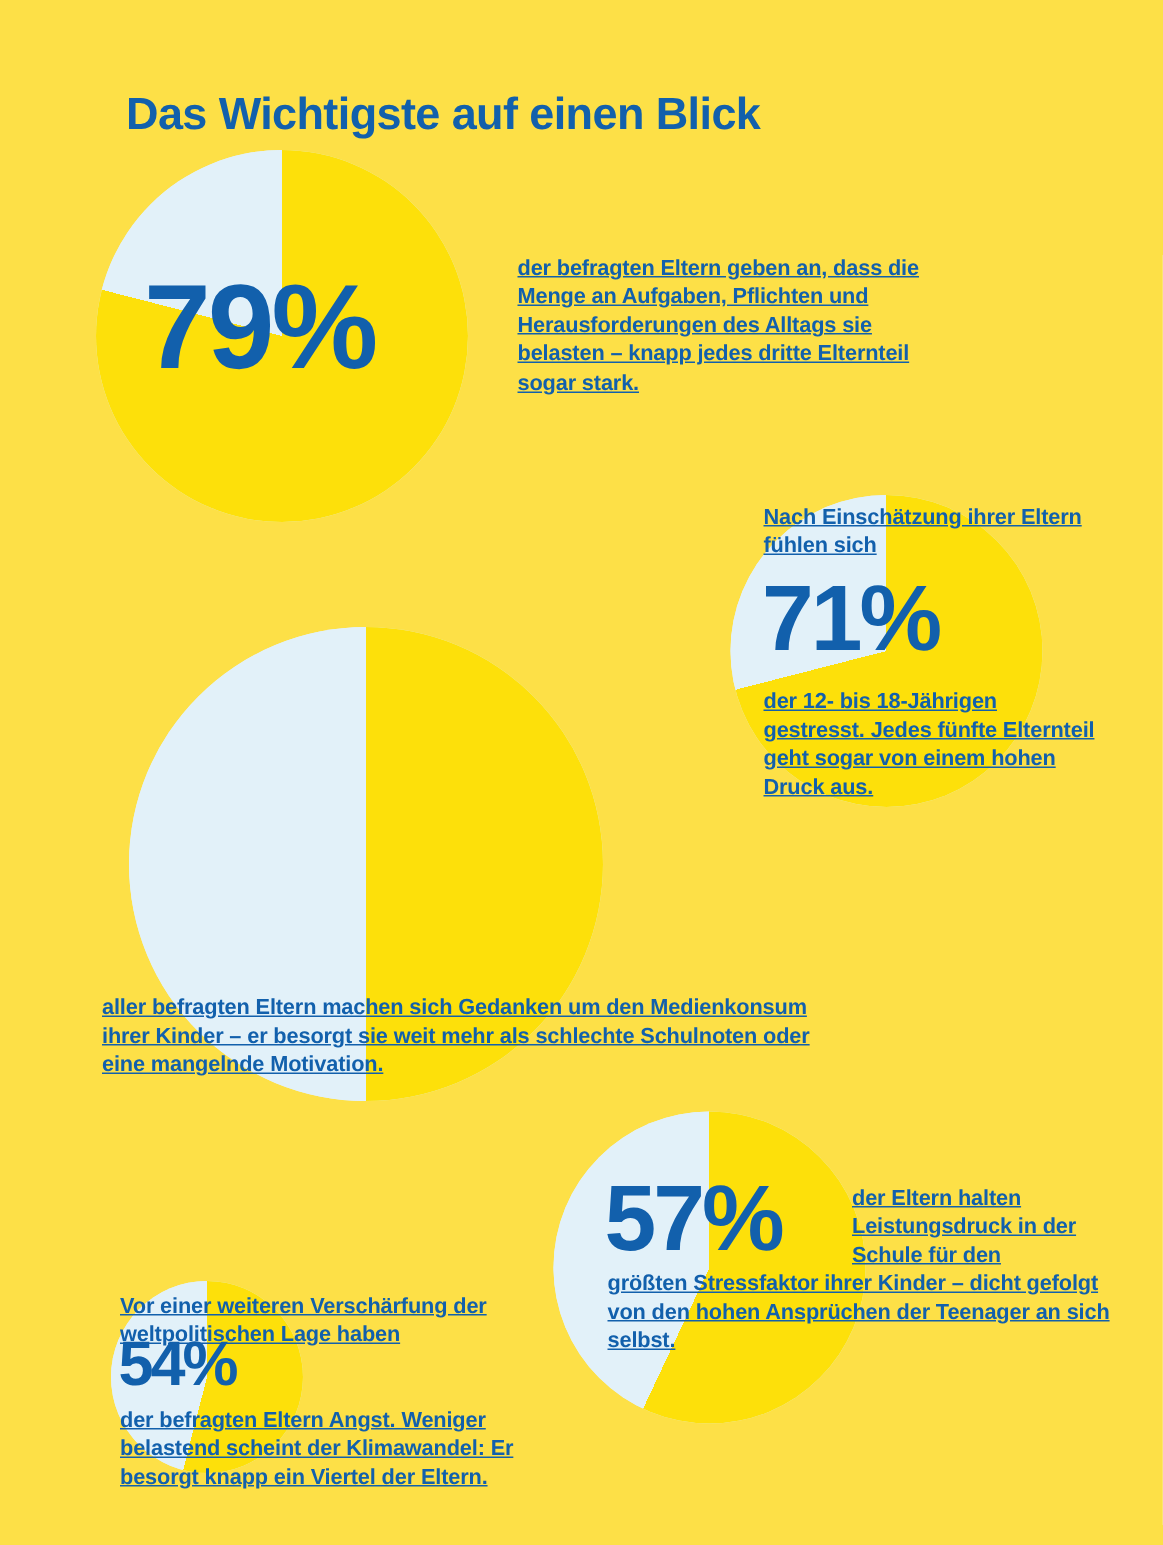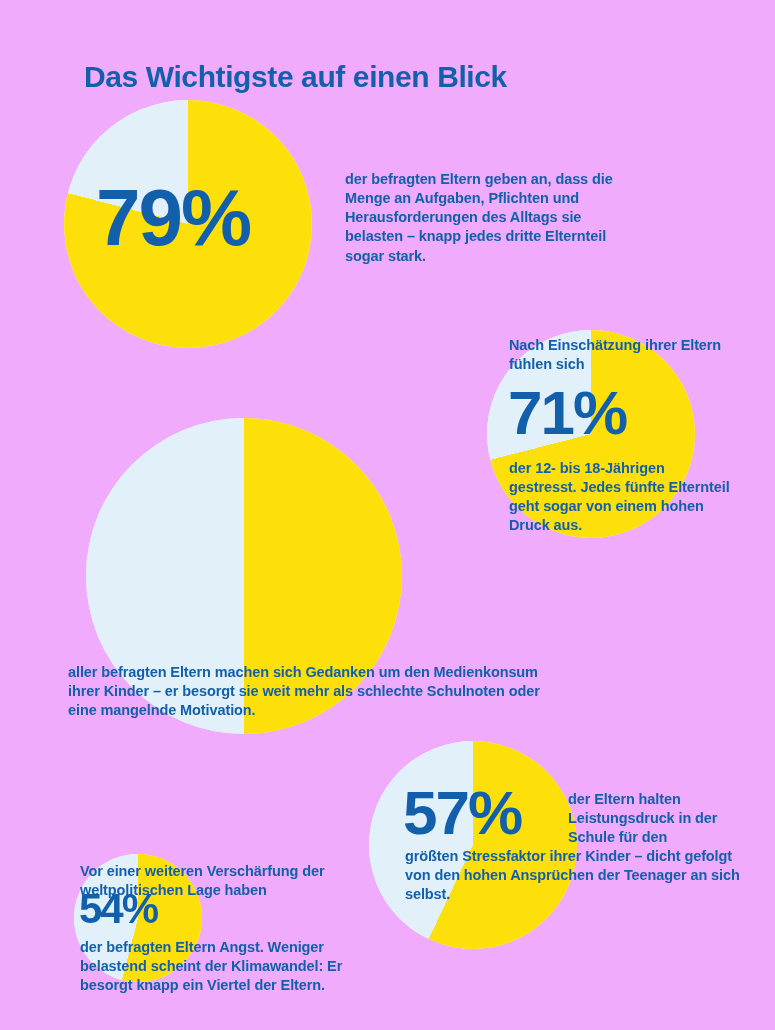"Das Wichtigste auf einen Blick" .page { background: #f0abfc -> #fde047 }
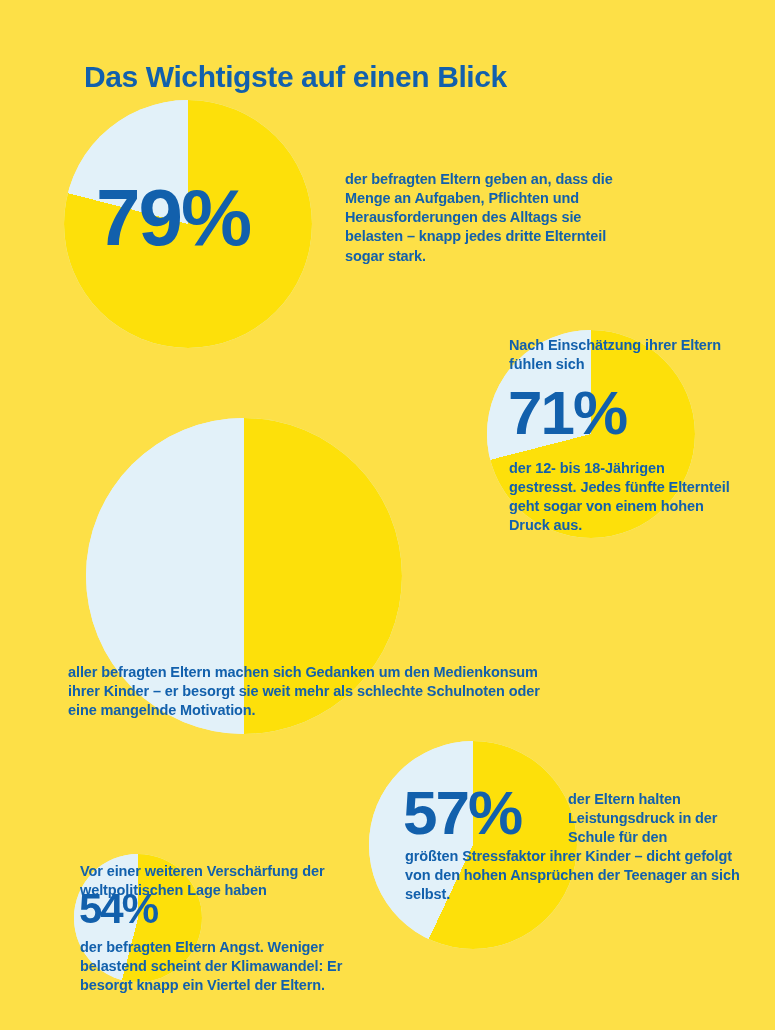"der befragten Eltern geben an," .stat-text { text-decoration: none -> underline }
